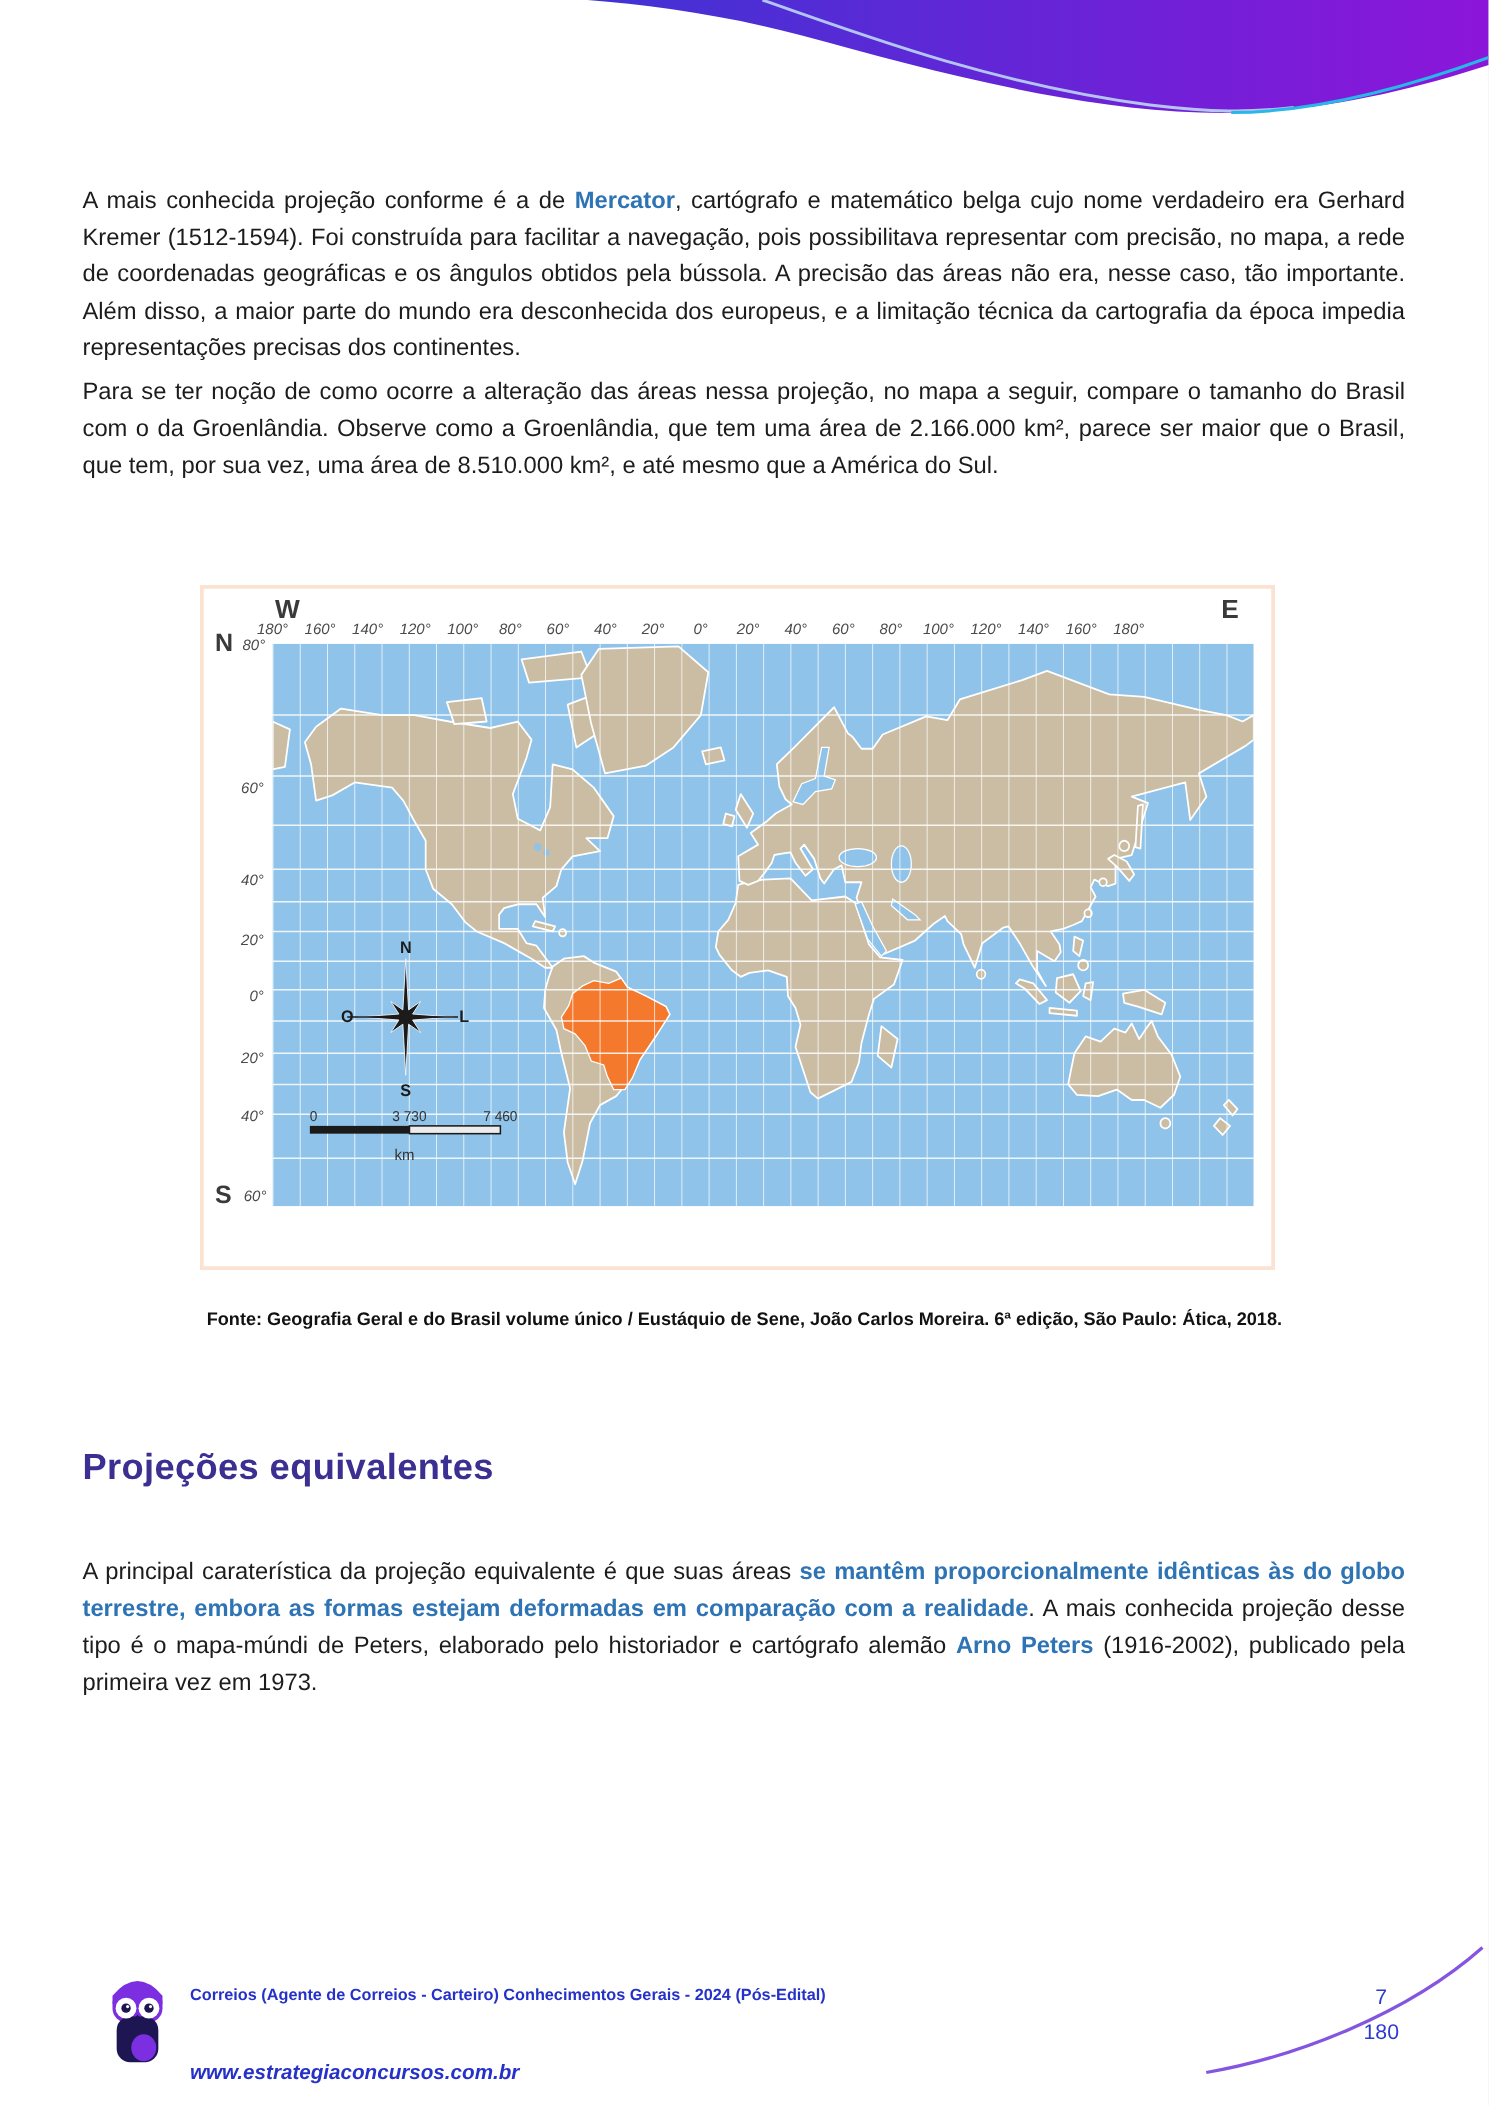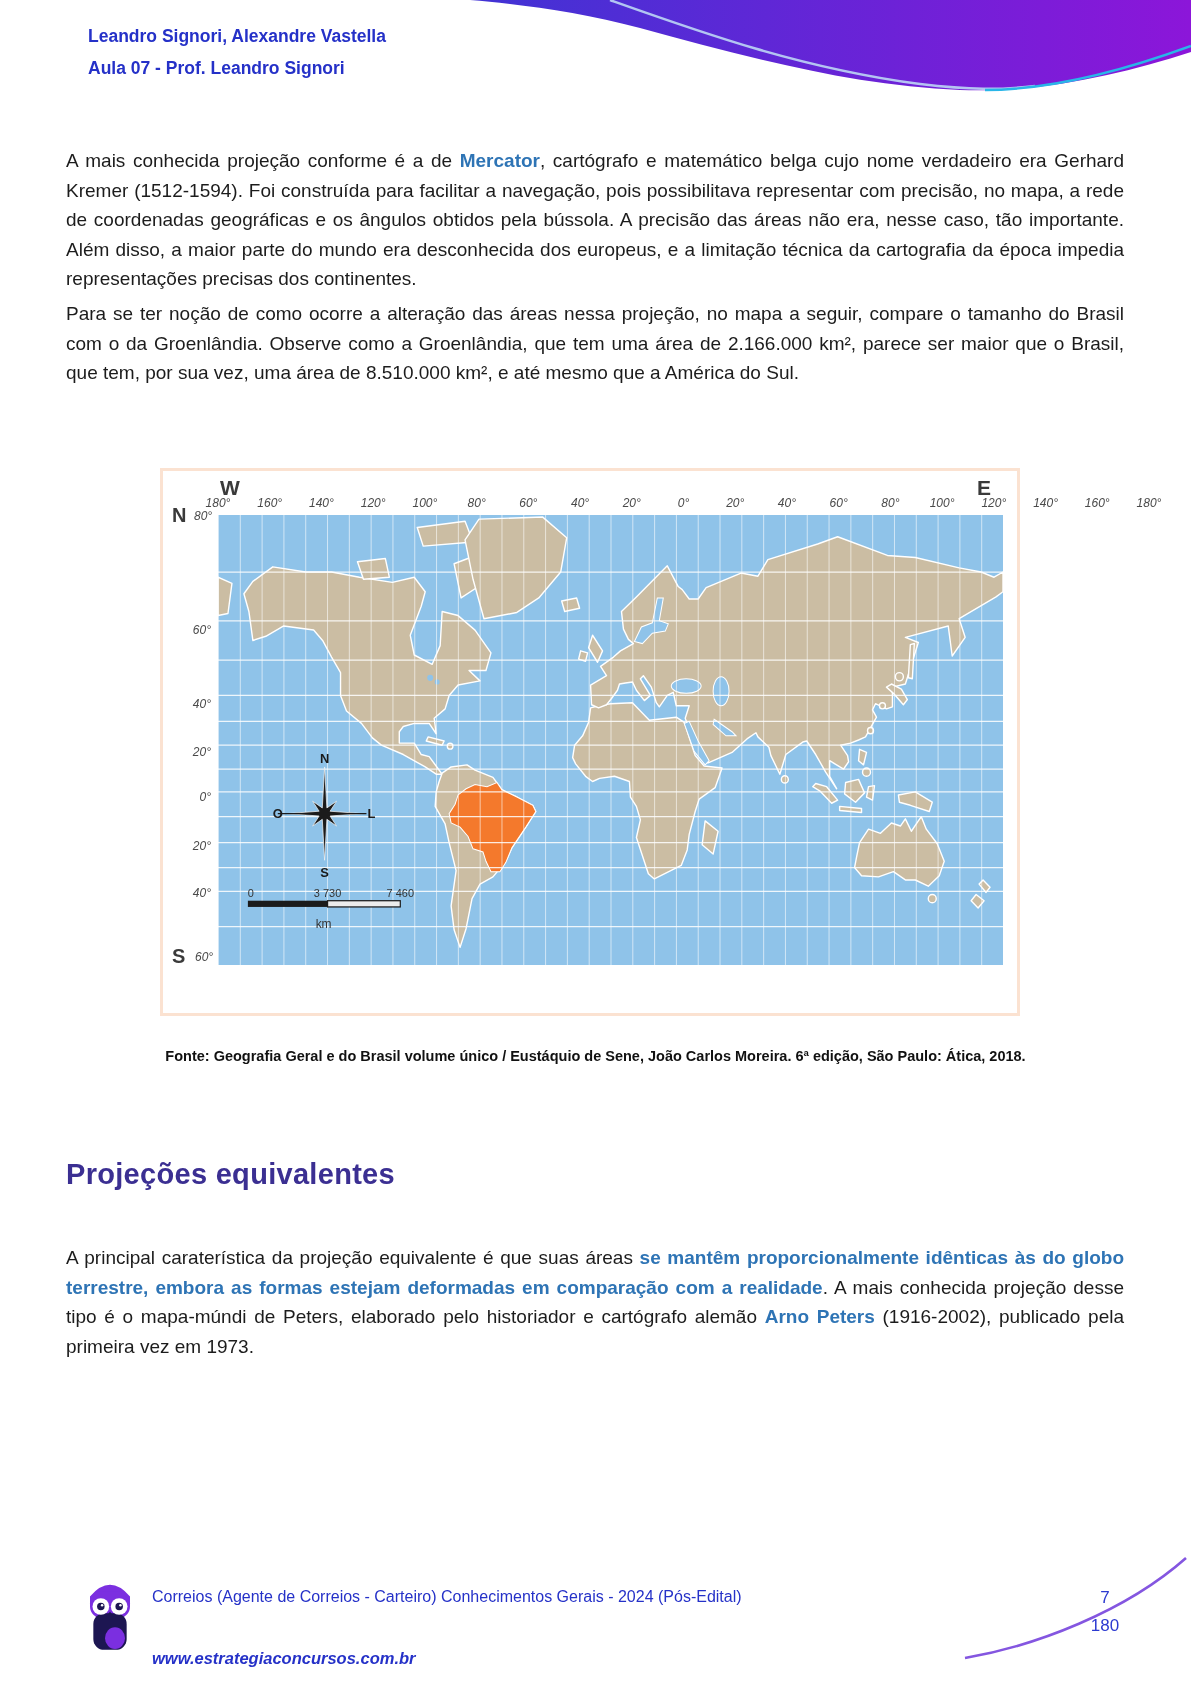"Leandro Signori, Alexandre Vastella" div.header-text { html: <div> <div>Leandro Signori, Alexandre Vastella</div> <div>Aula 07 - Prof. Leandro Signori</div> </div> -> none }
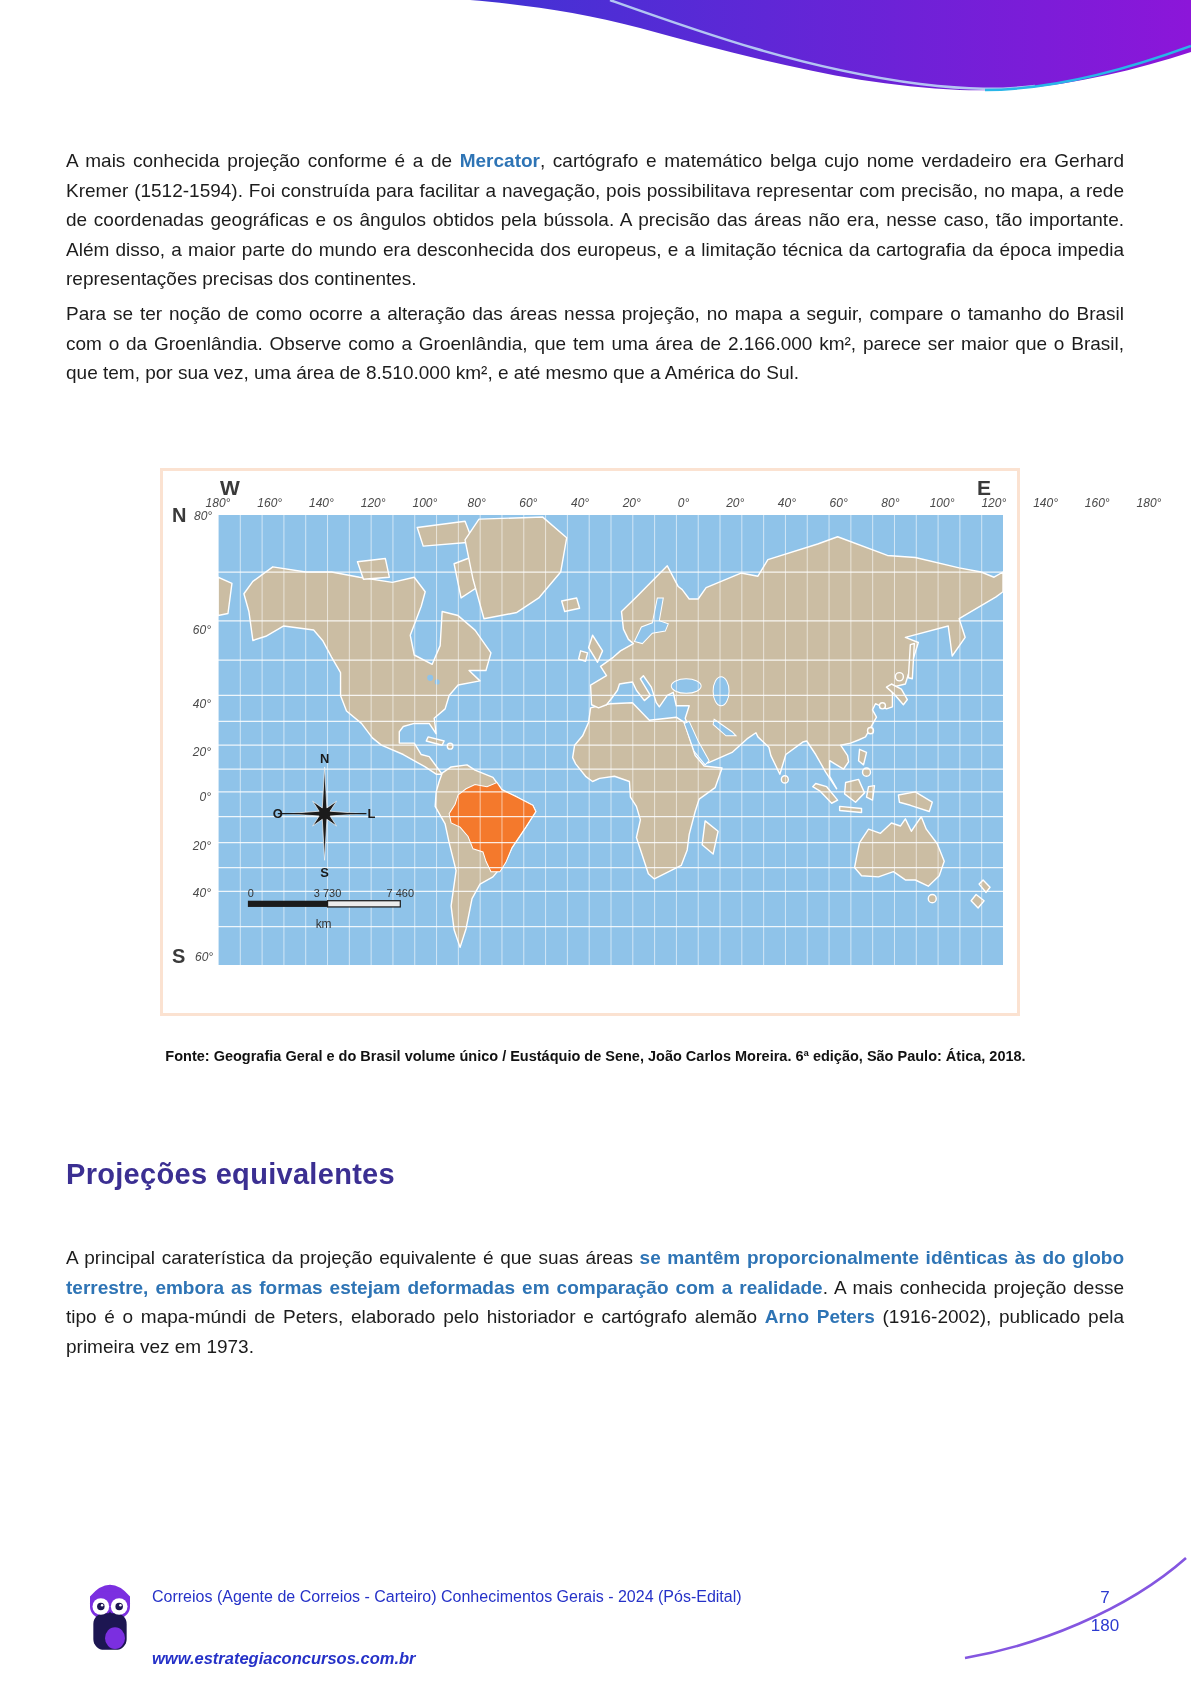"180°" .top-ticks { width: 931px -> 685px }
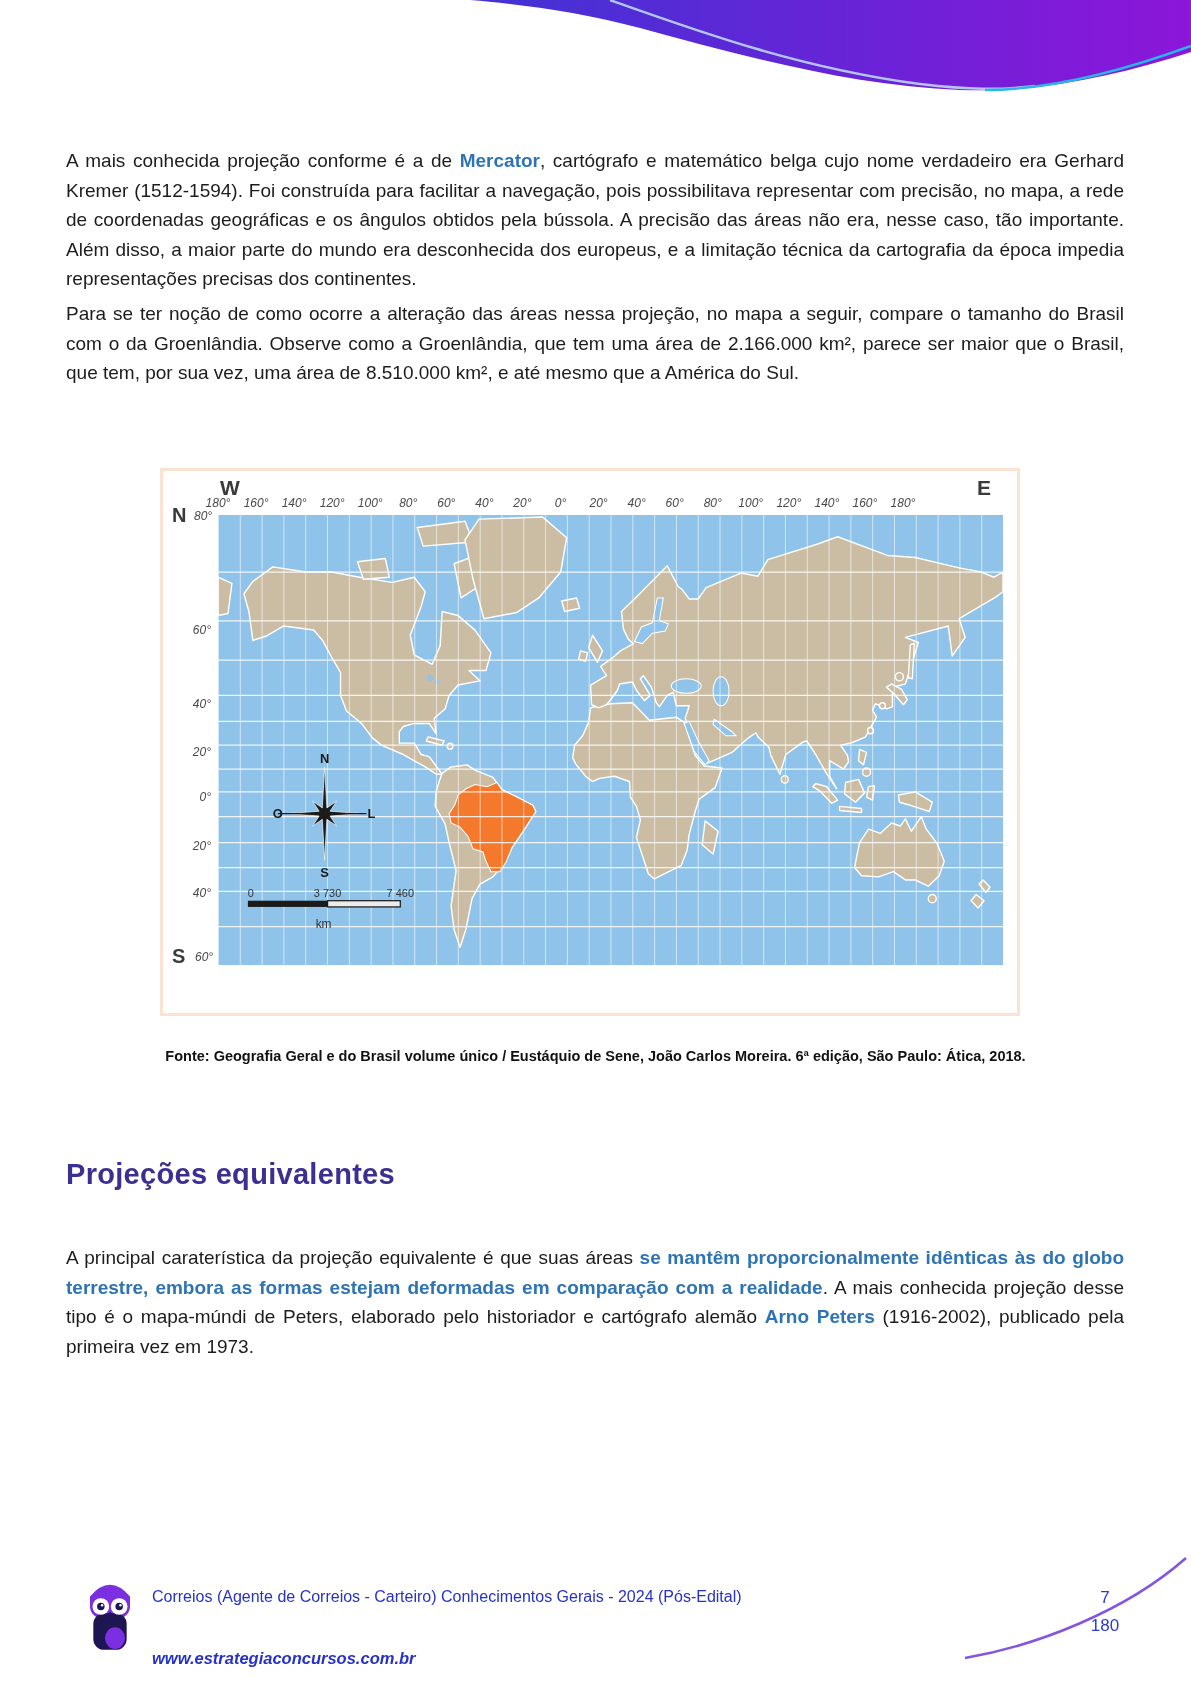"Correios (Agente de Correios -" .footer-course { font-size: 16px -> 13px; font-weight: normal -> bold }
